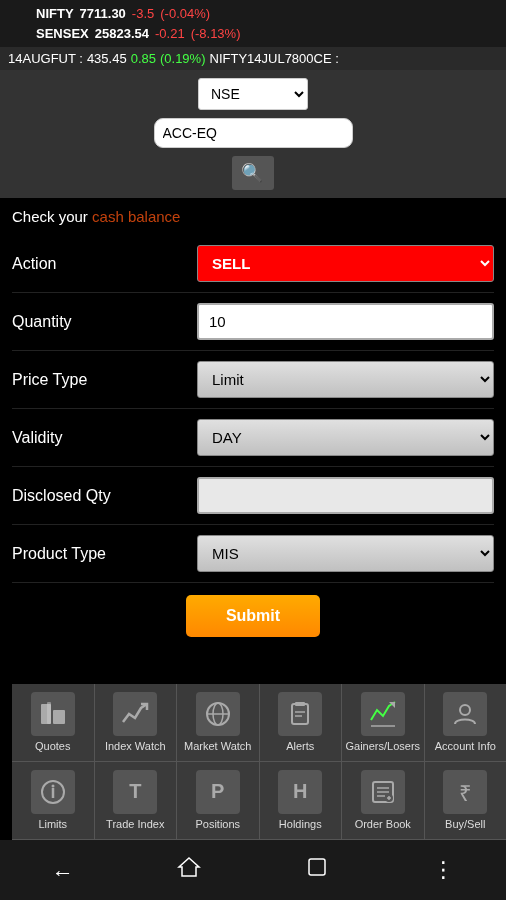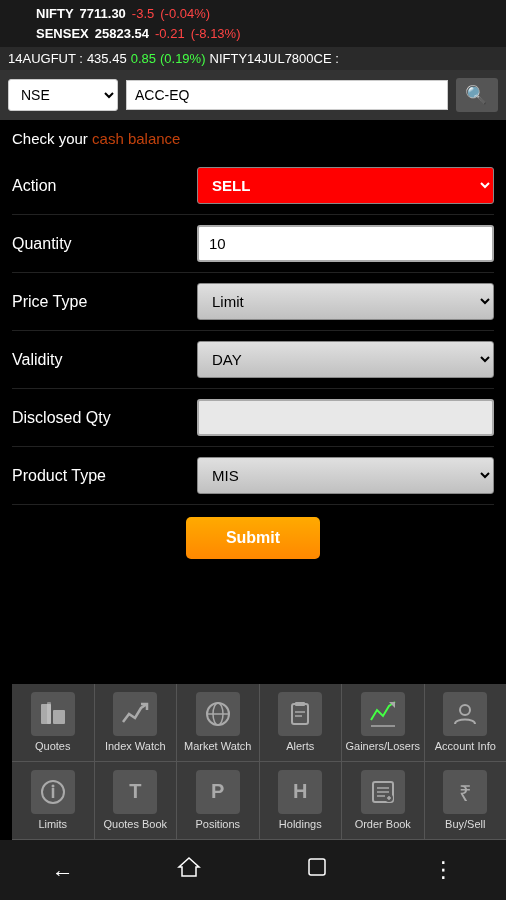"NSE" .selectors-row { flex-direction: none -> column }
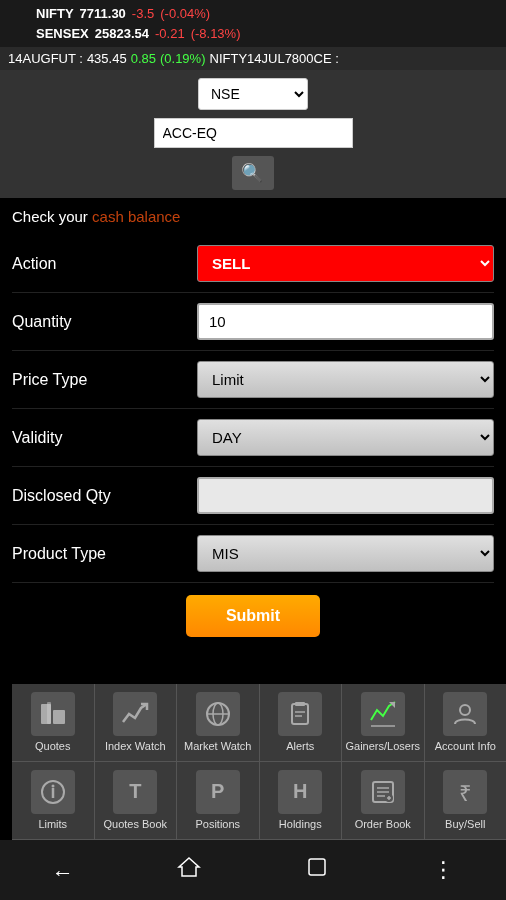"ACC-EQ" .symbol-input { border-radius: 0 -> 9px }
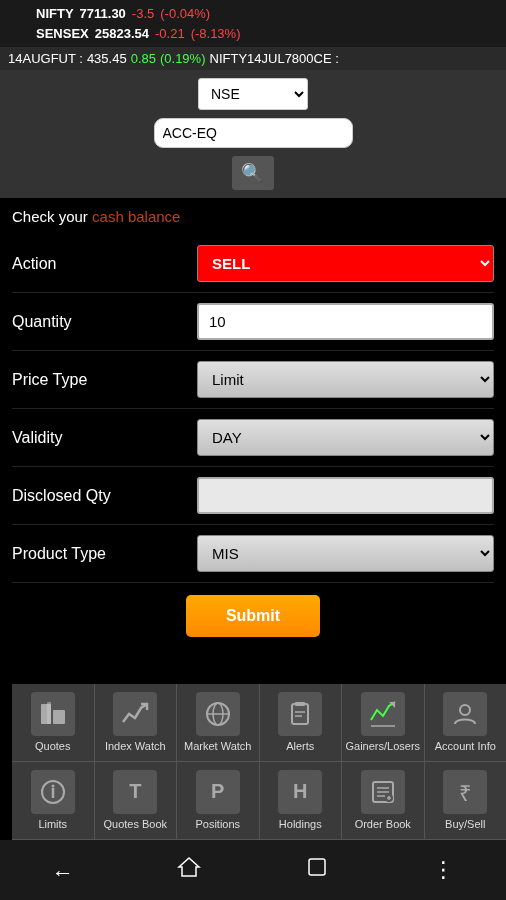"Quotes Book" span.nav-label { text: Quotes Book -> Trade Index }
